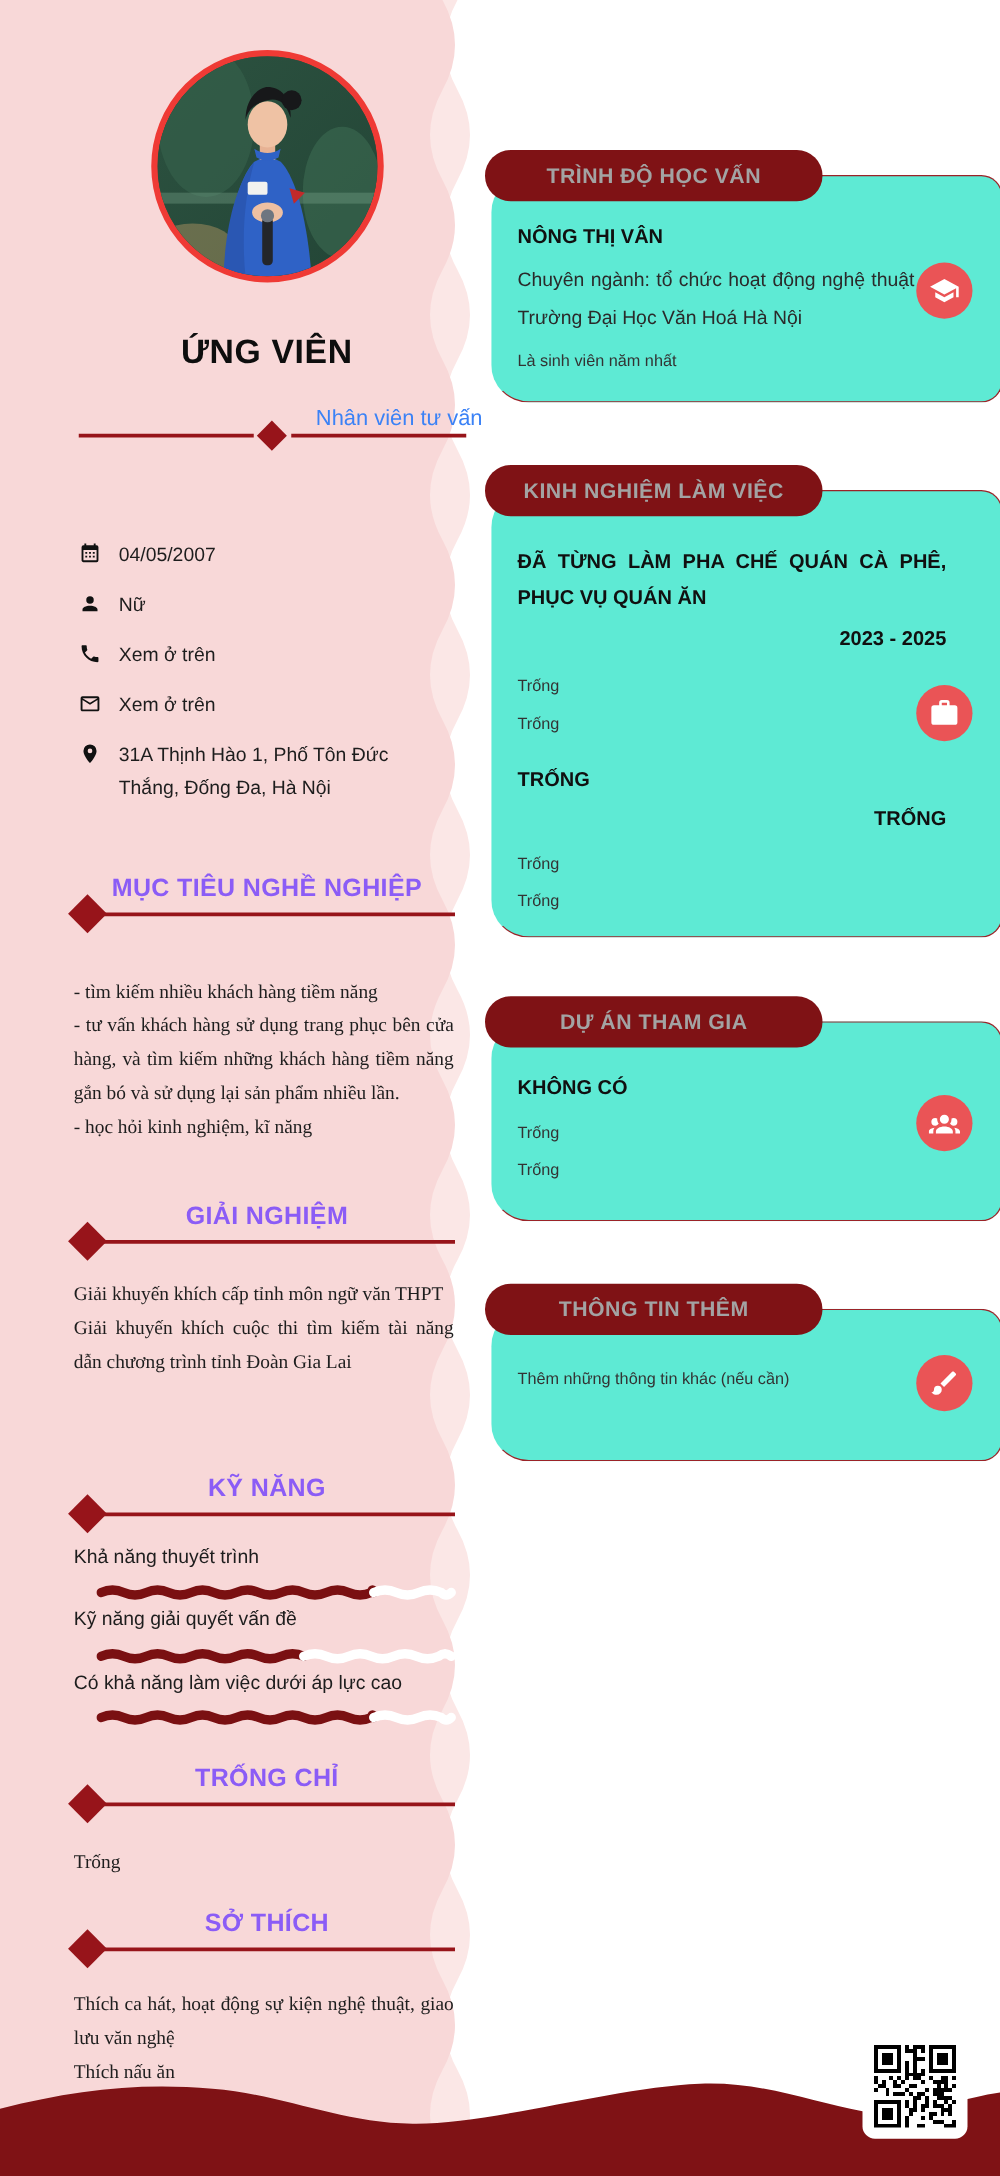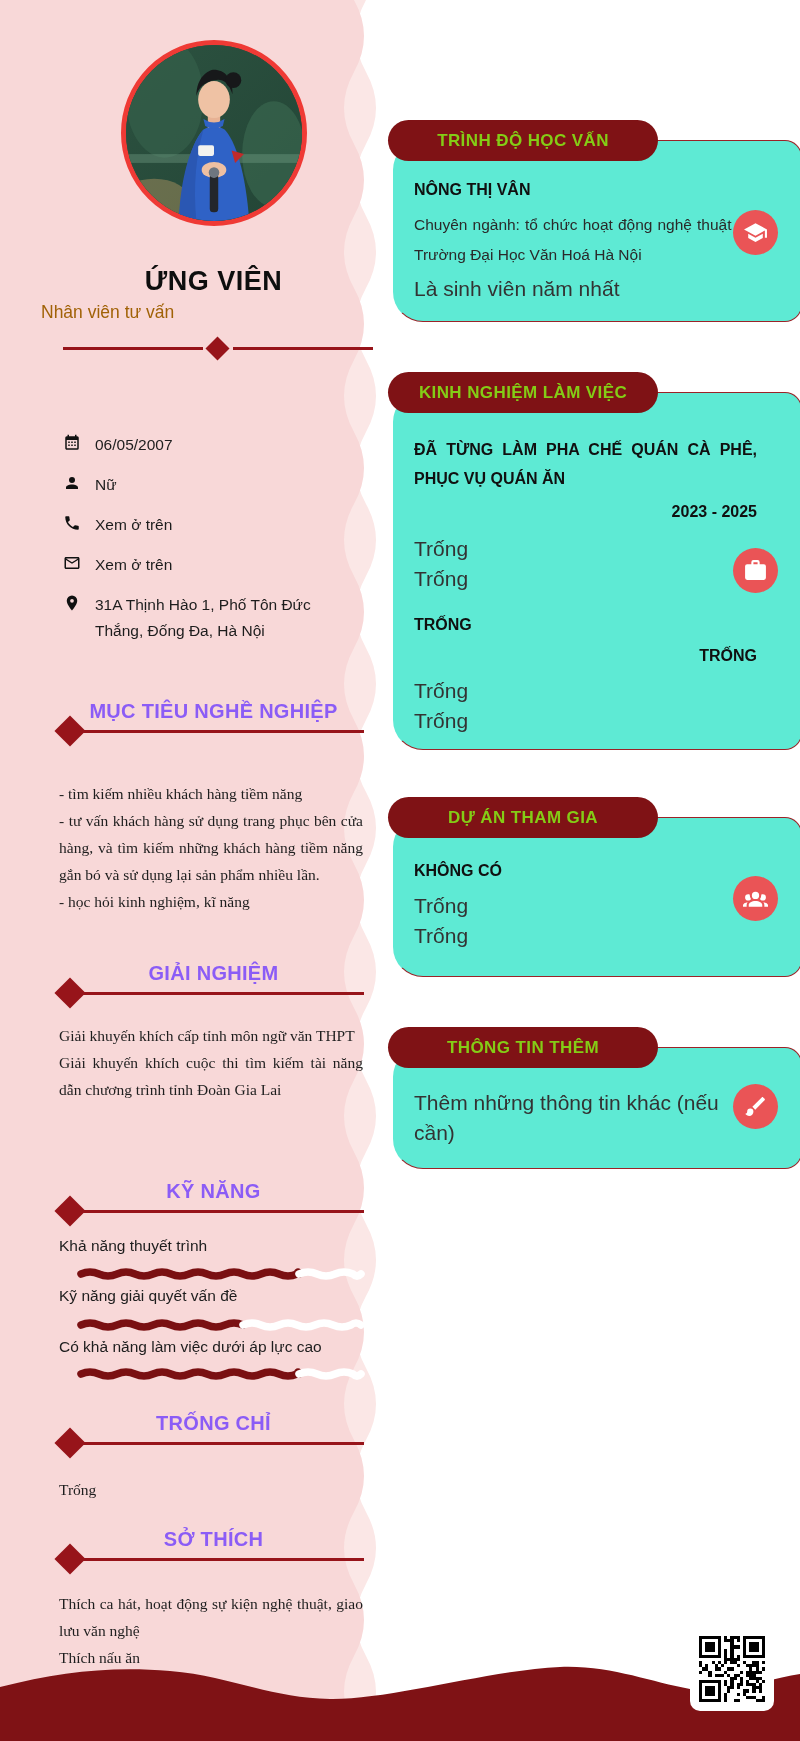"TRÌNH ĐỘ HỌC VẤN" .m-pill { color: #84cc16 -> #a3a3a3 }
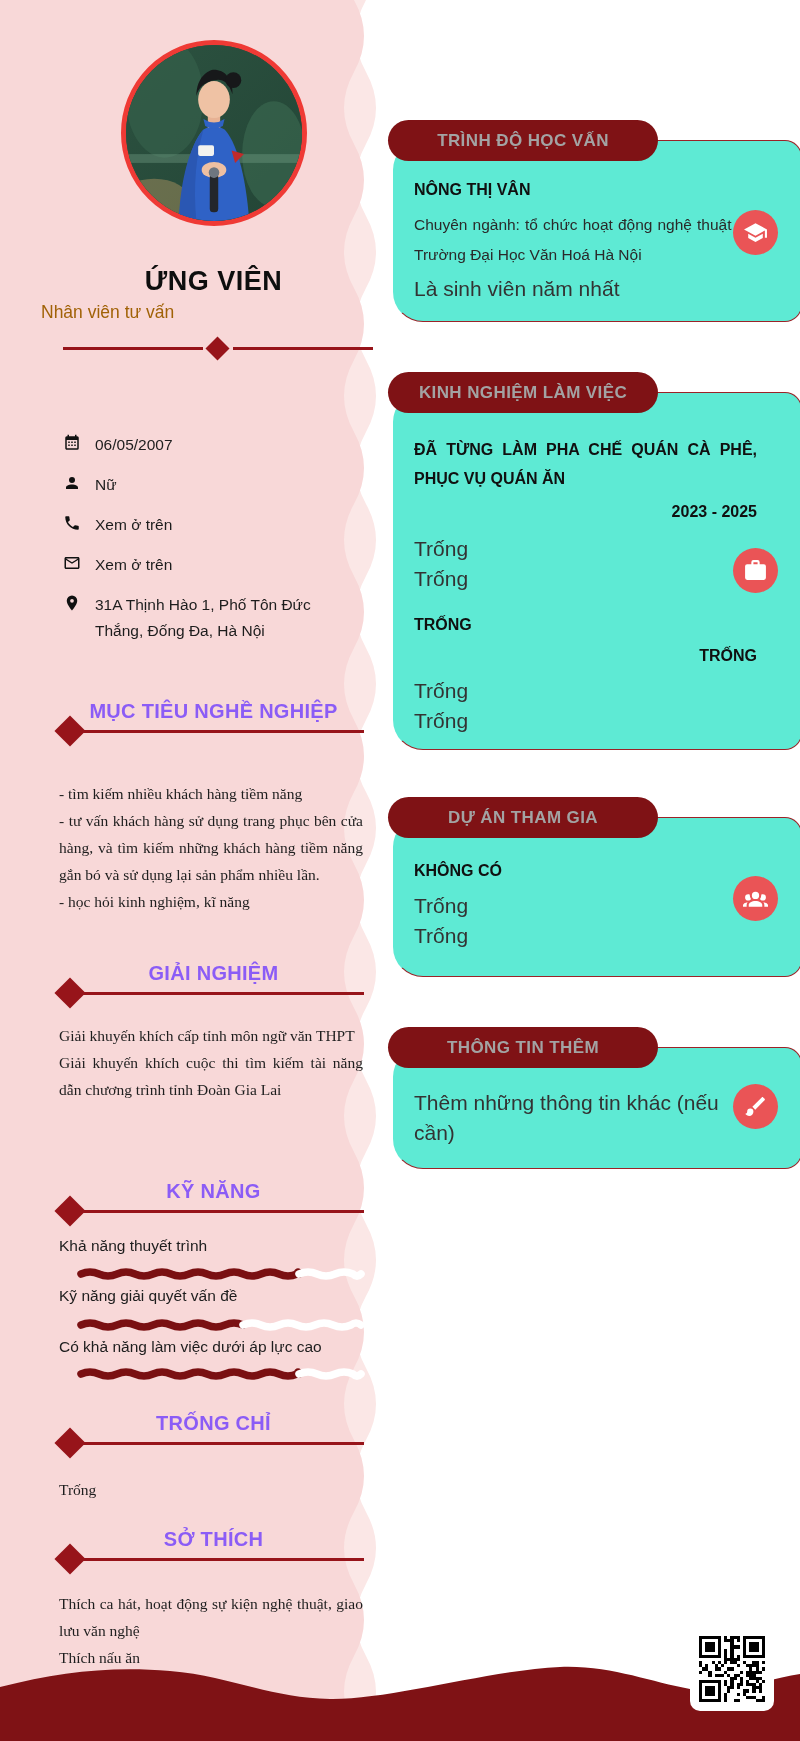"Là sinh viên năm nhất" .m-item { font-size: 21px -> 13px }
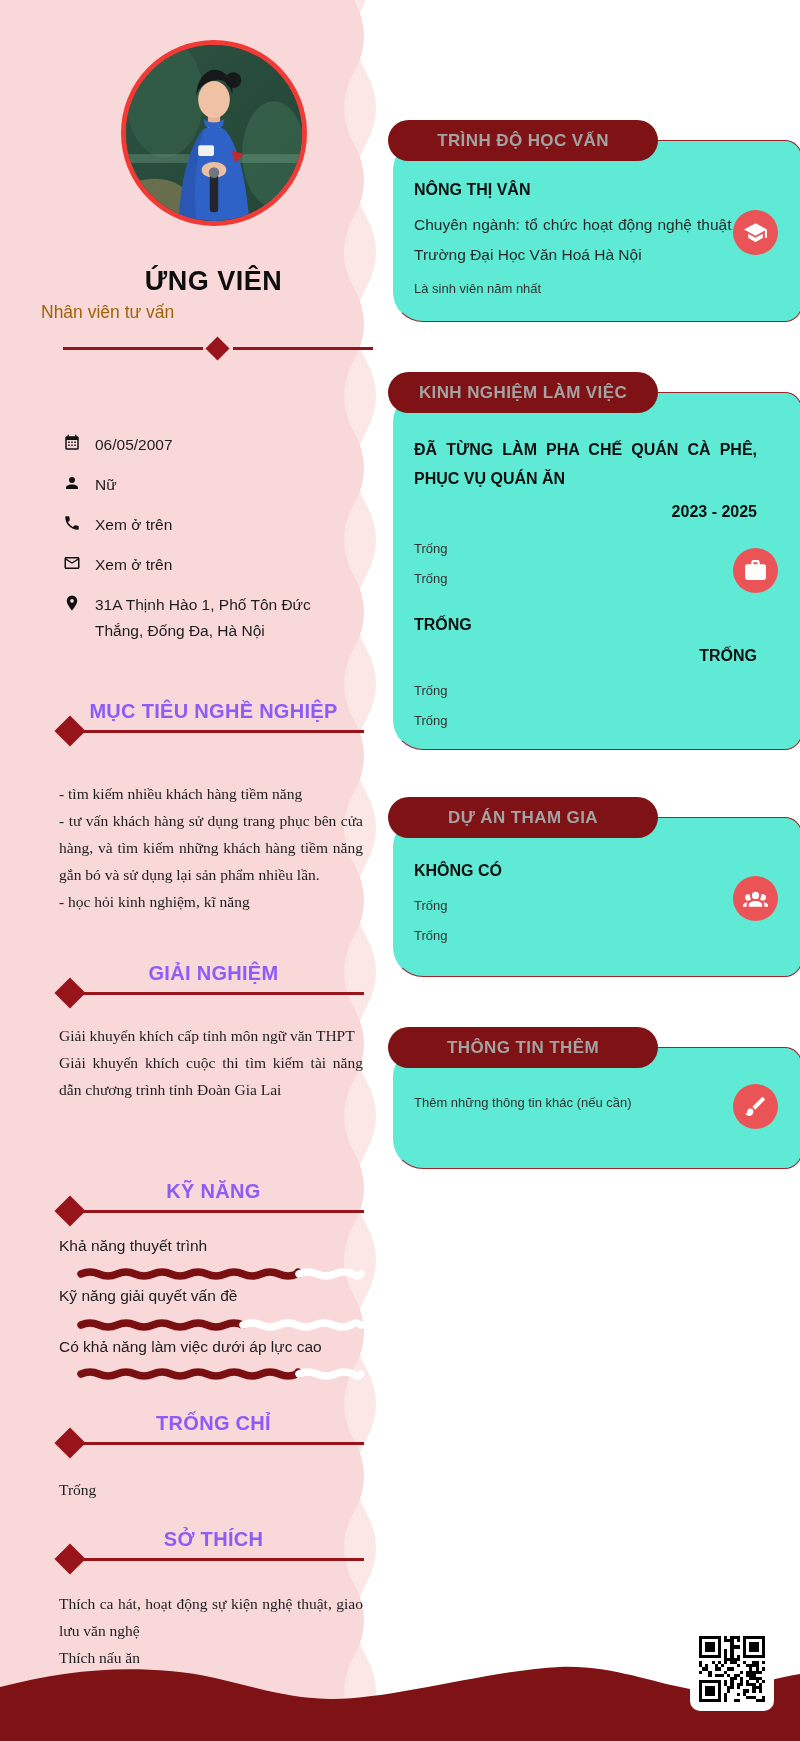"Nhân viên tư vấn" .cv-title { color: #a16207 -> #3b82f6; text-align: left -> right; top: 302px -> 324px }
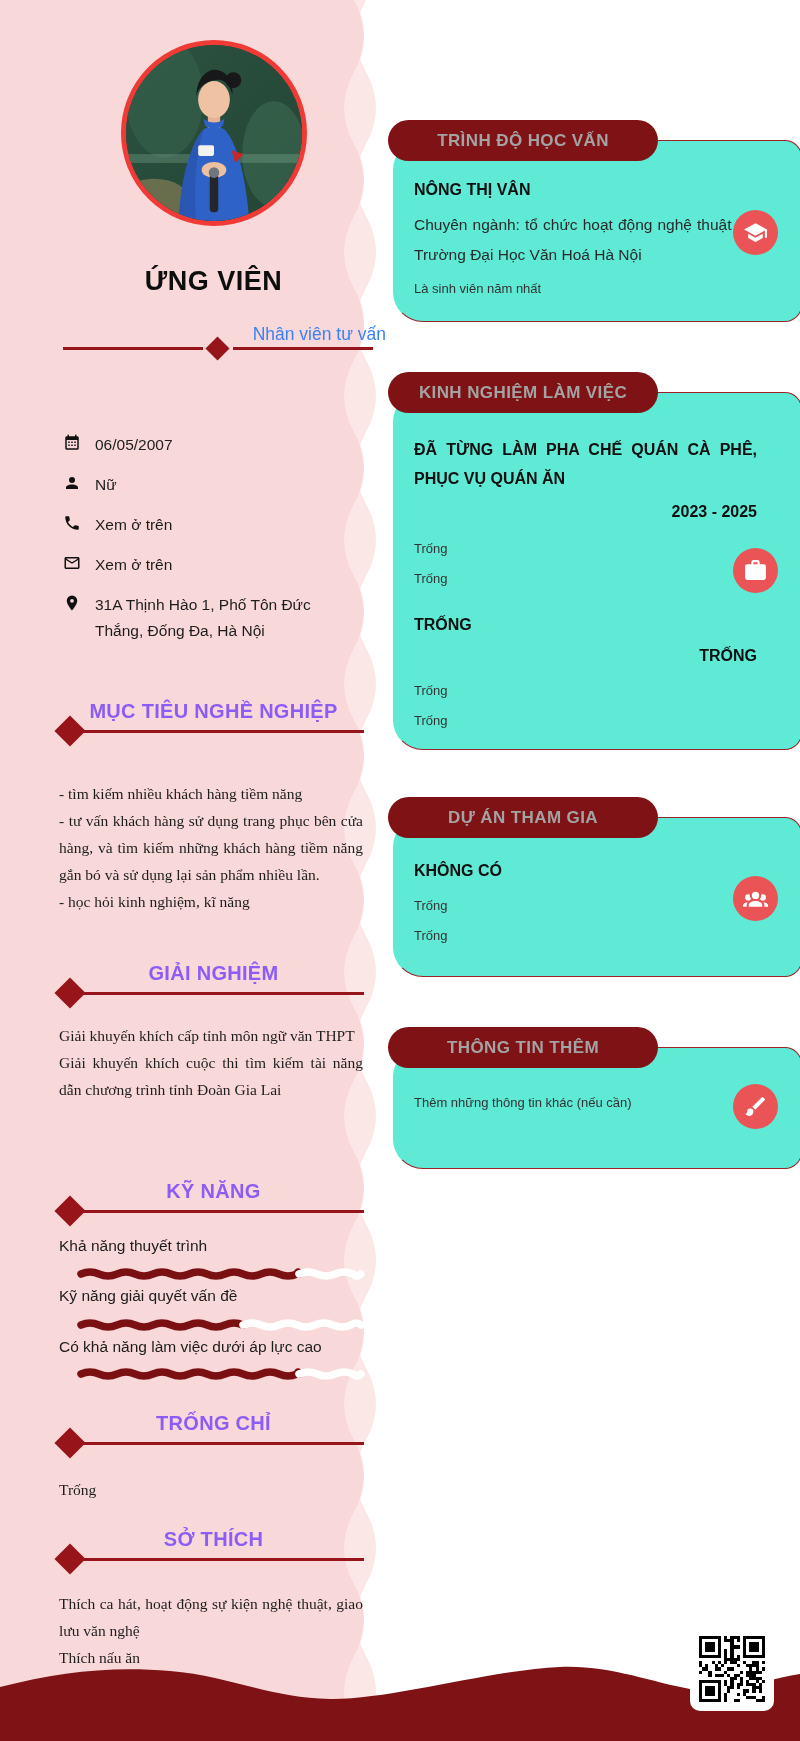"06/05/2007" span.ctext { text: 06/05/2007 -> 04/05/2007 }
